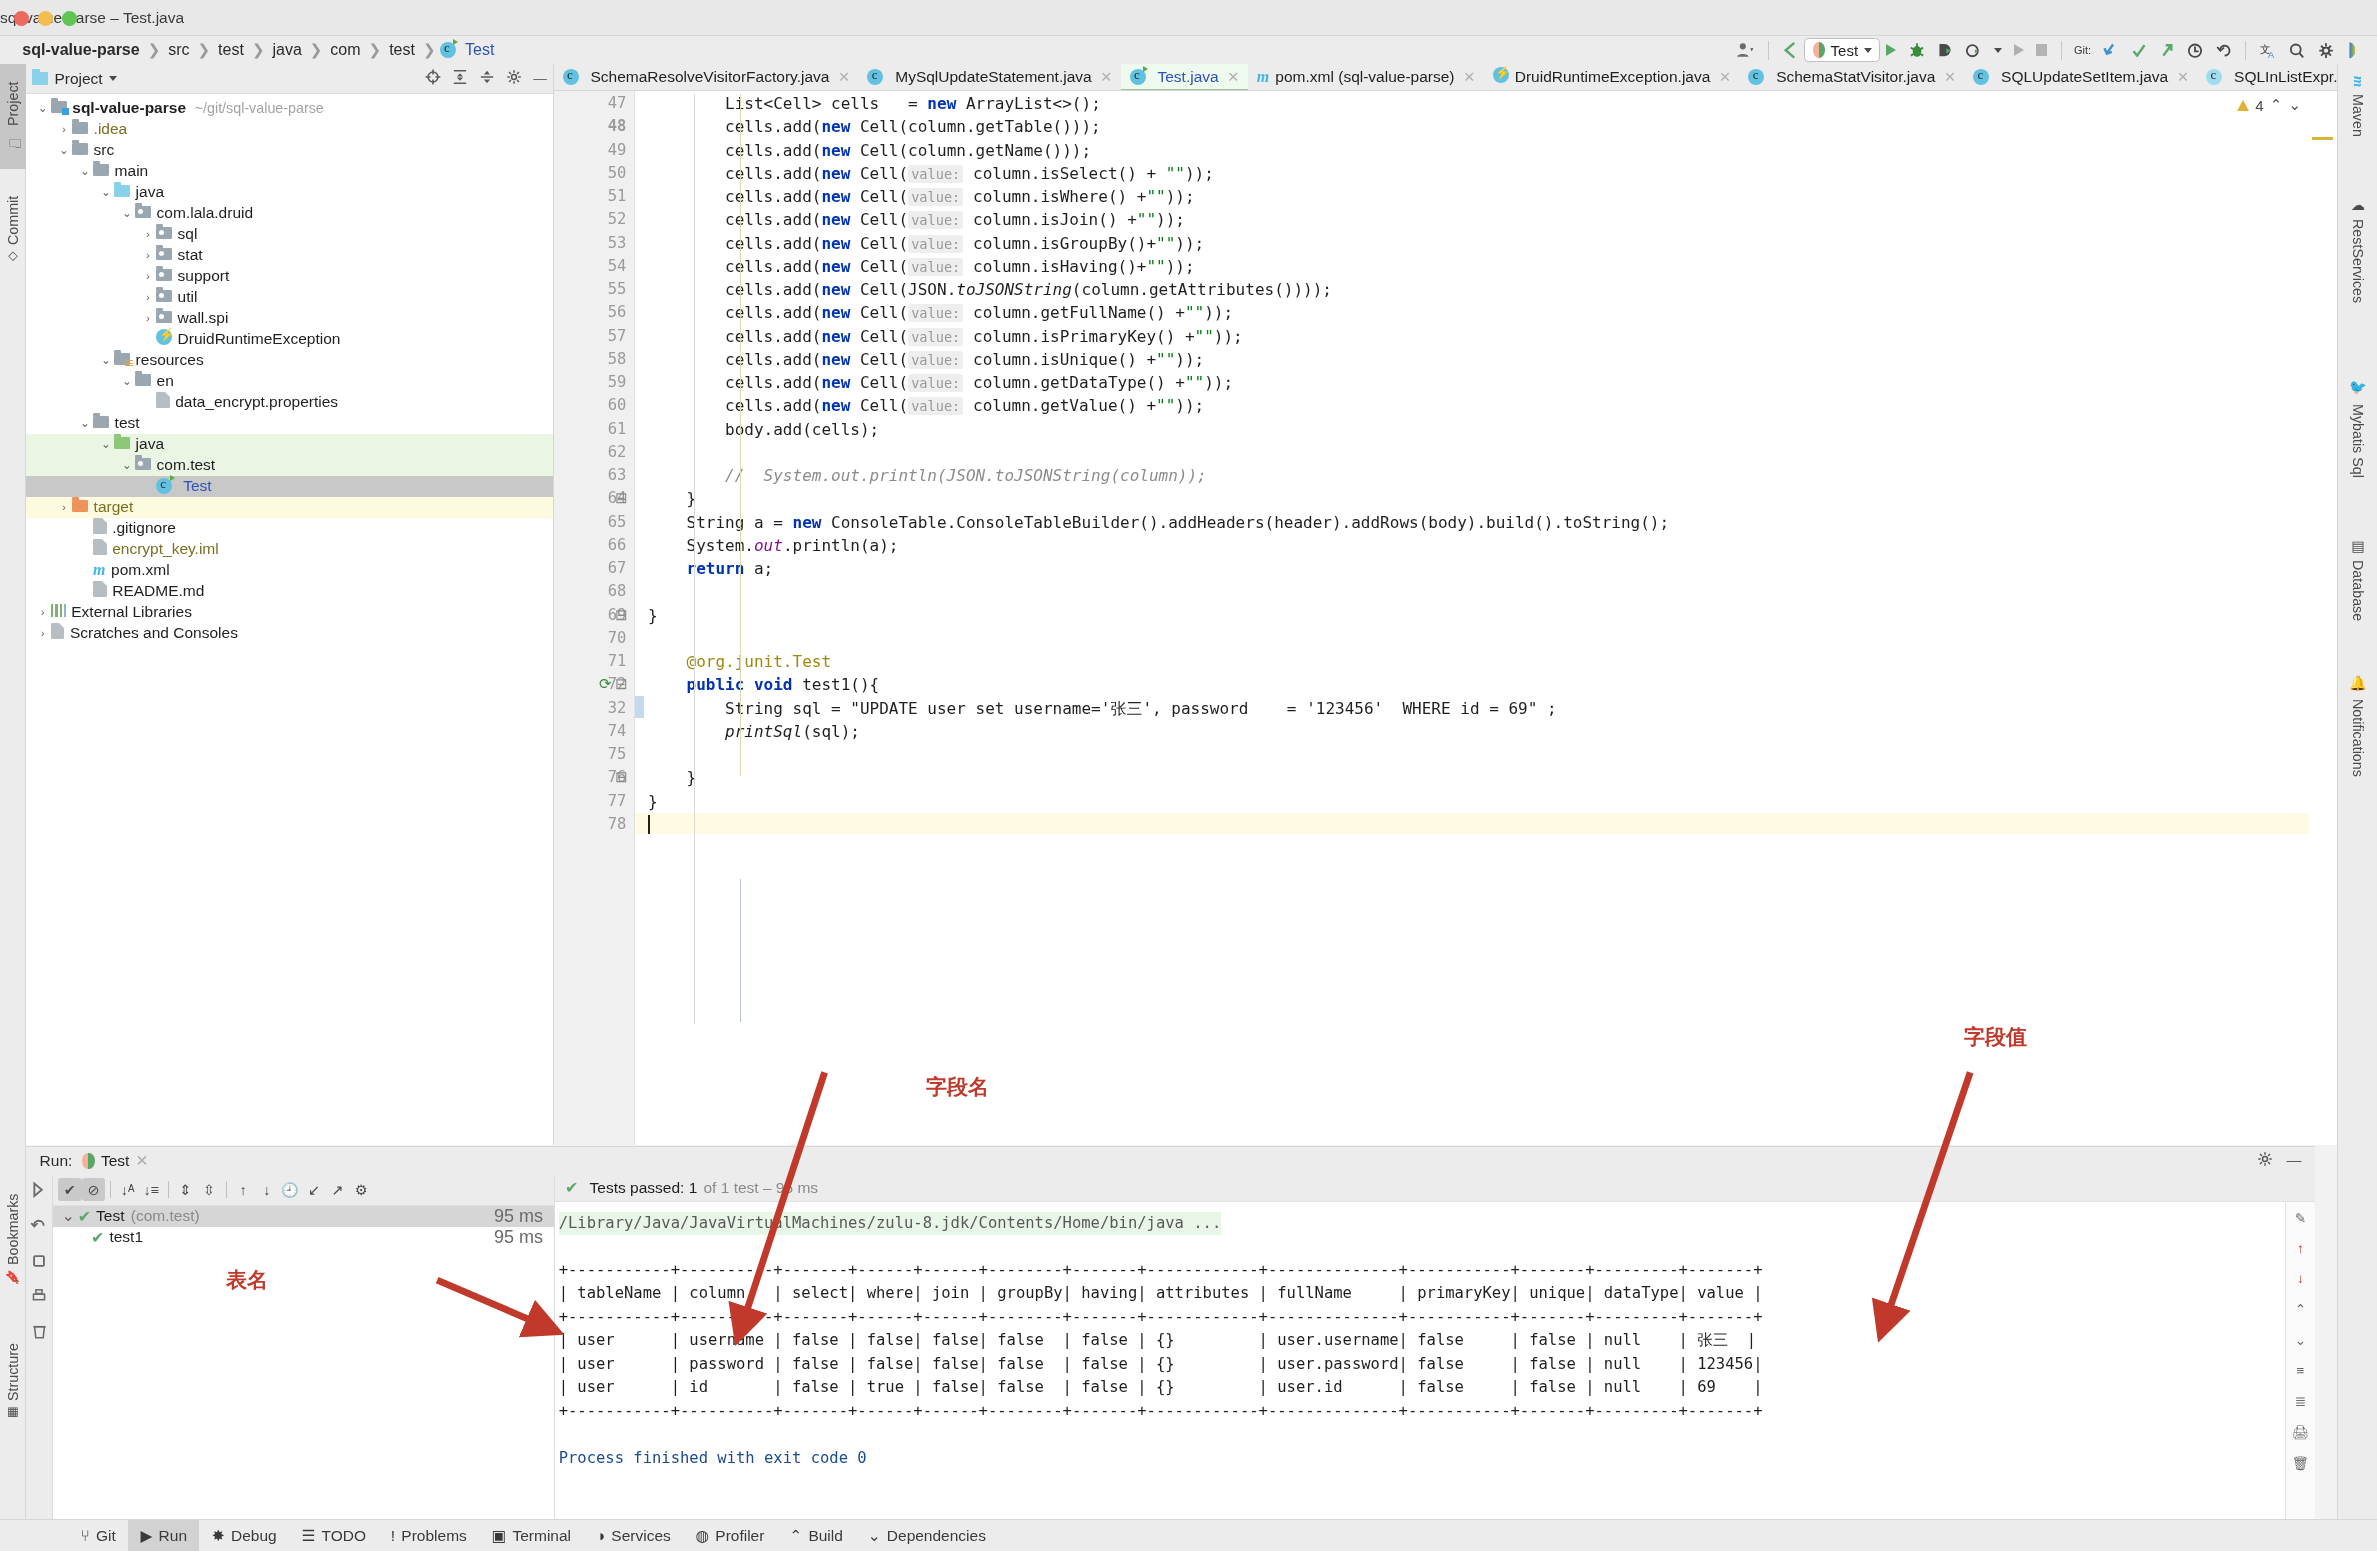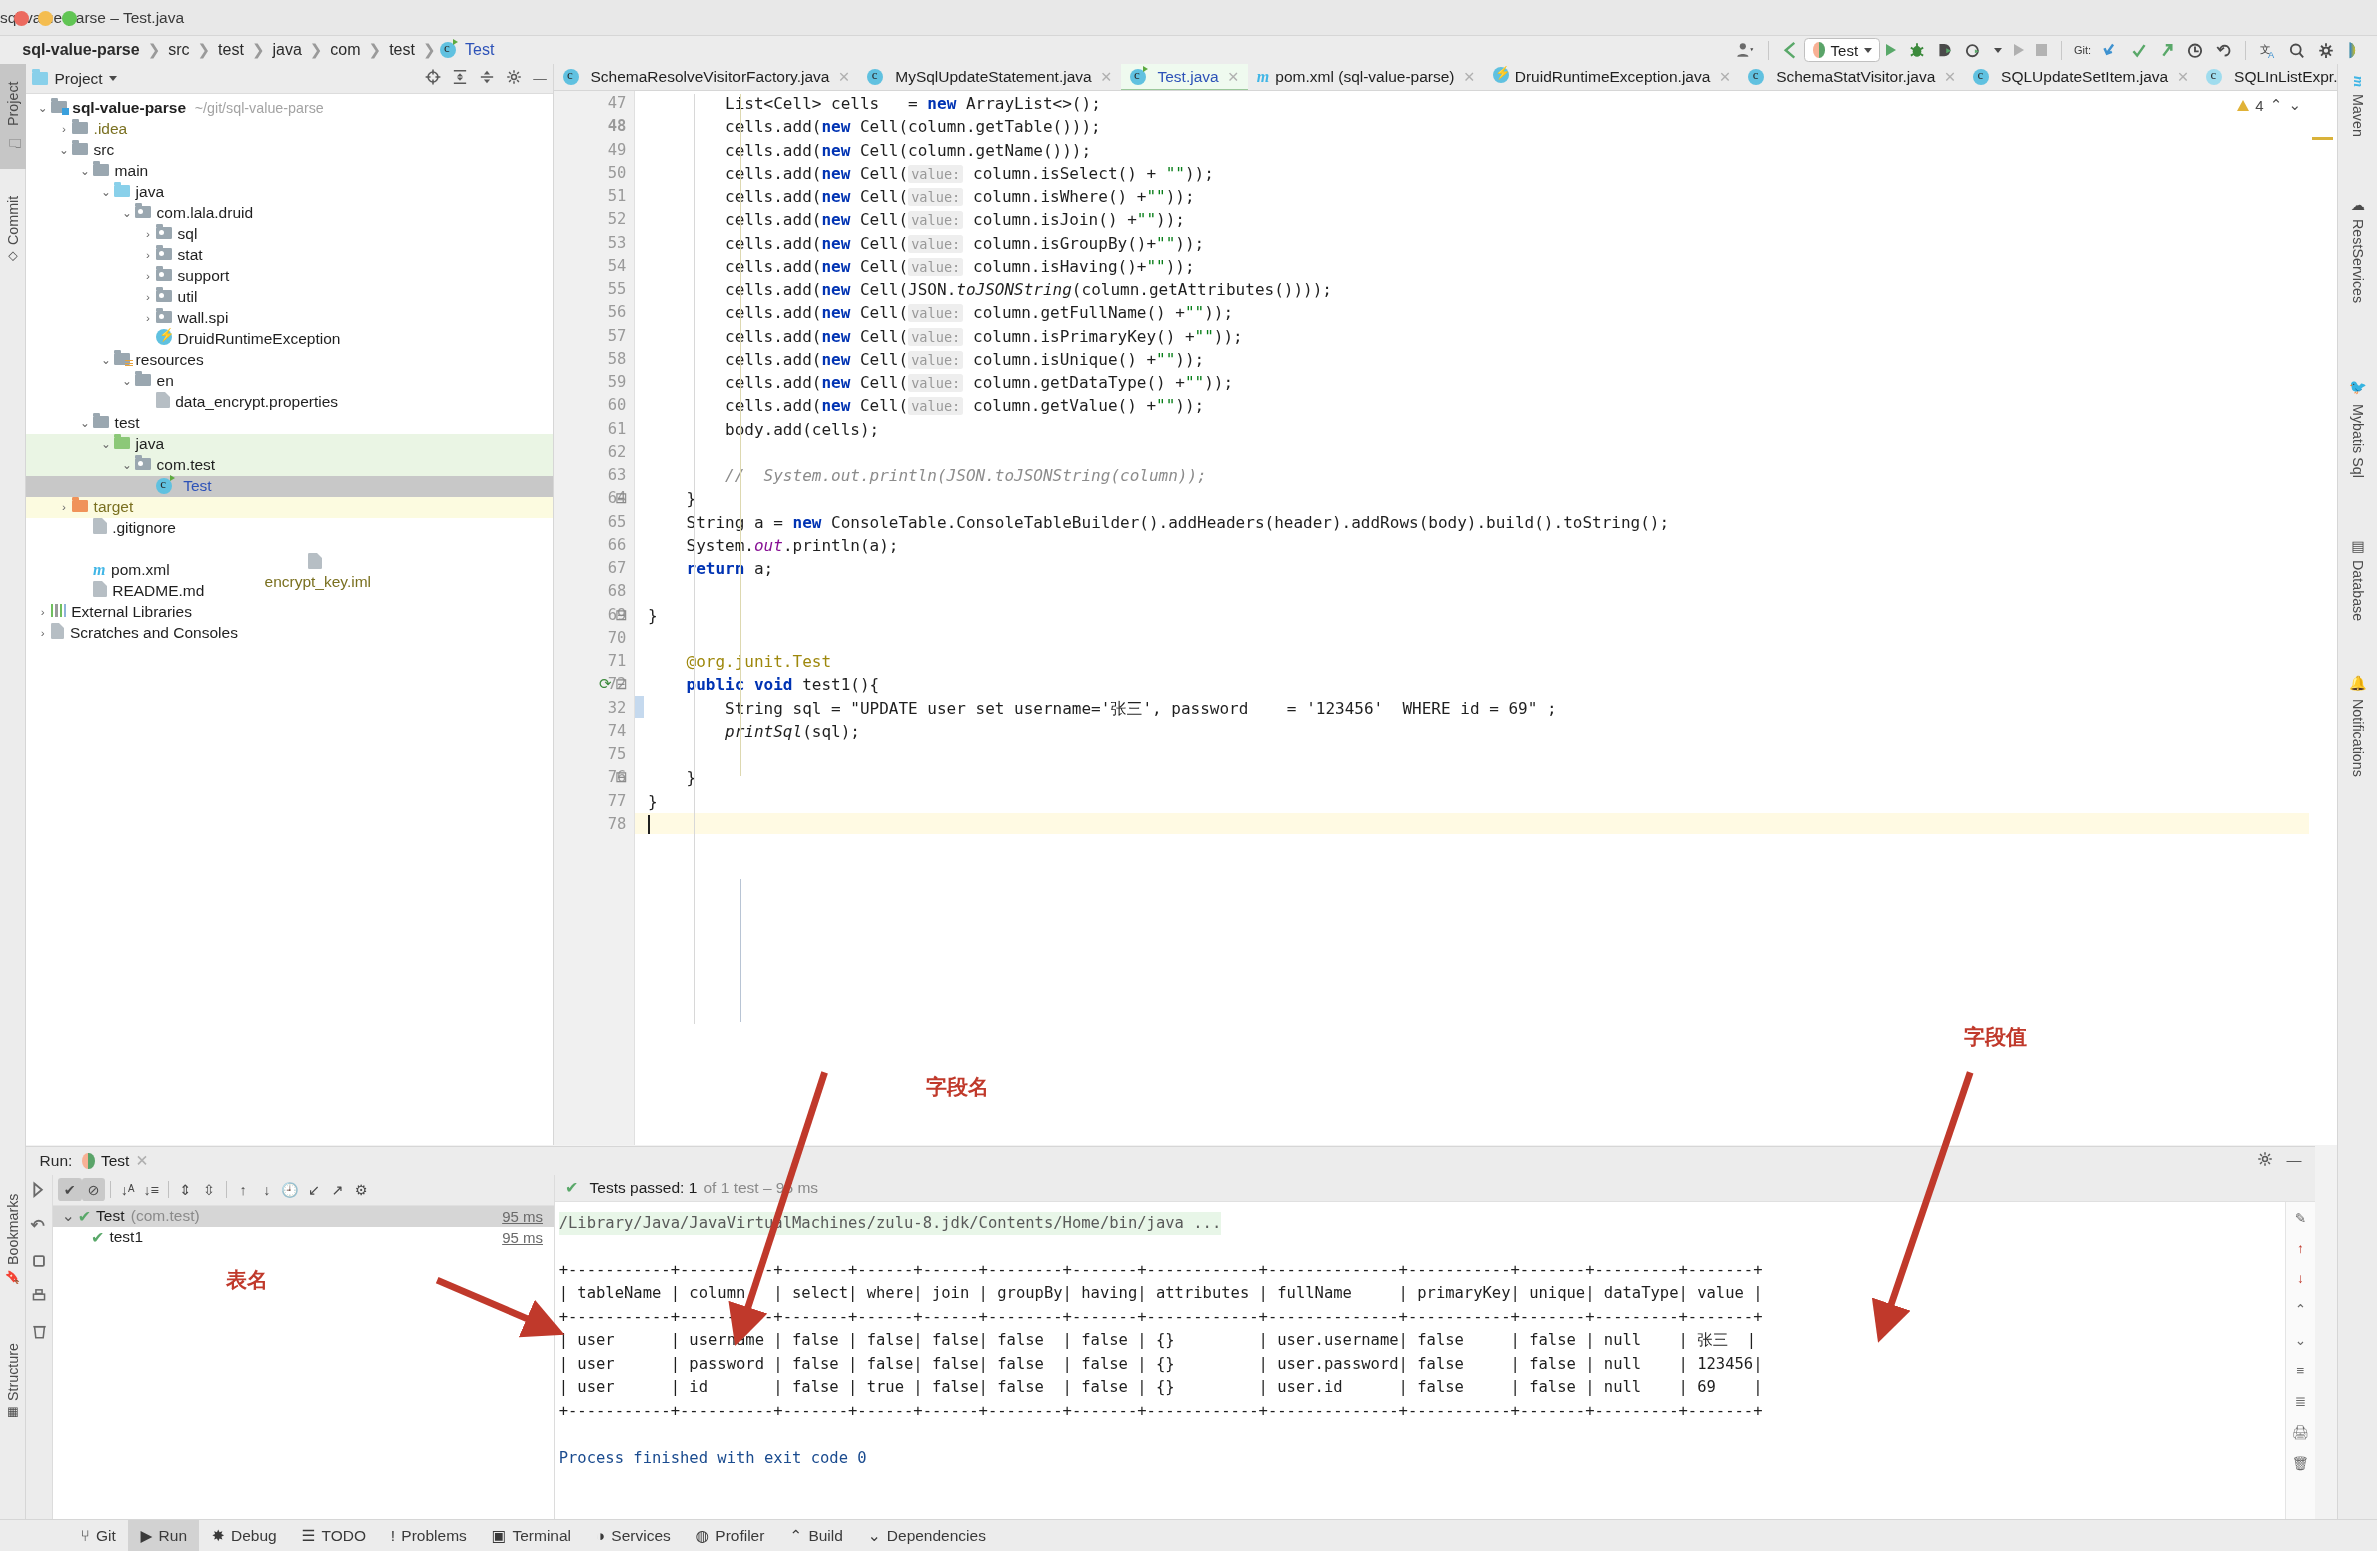"encrypt_key.iml" div.trow { flex-direction: column -> none }
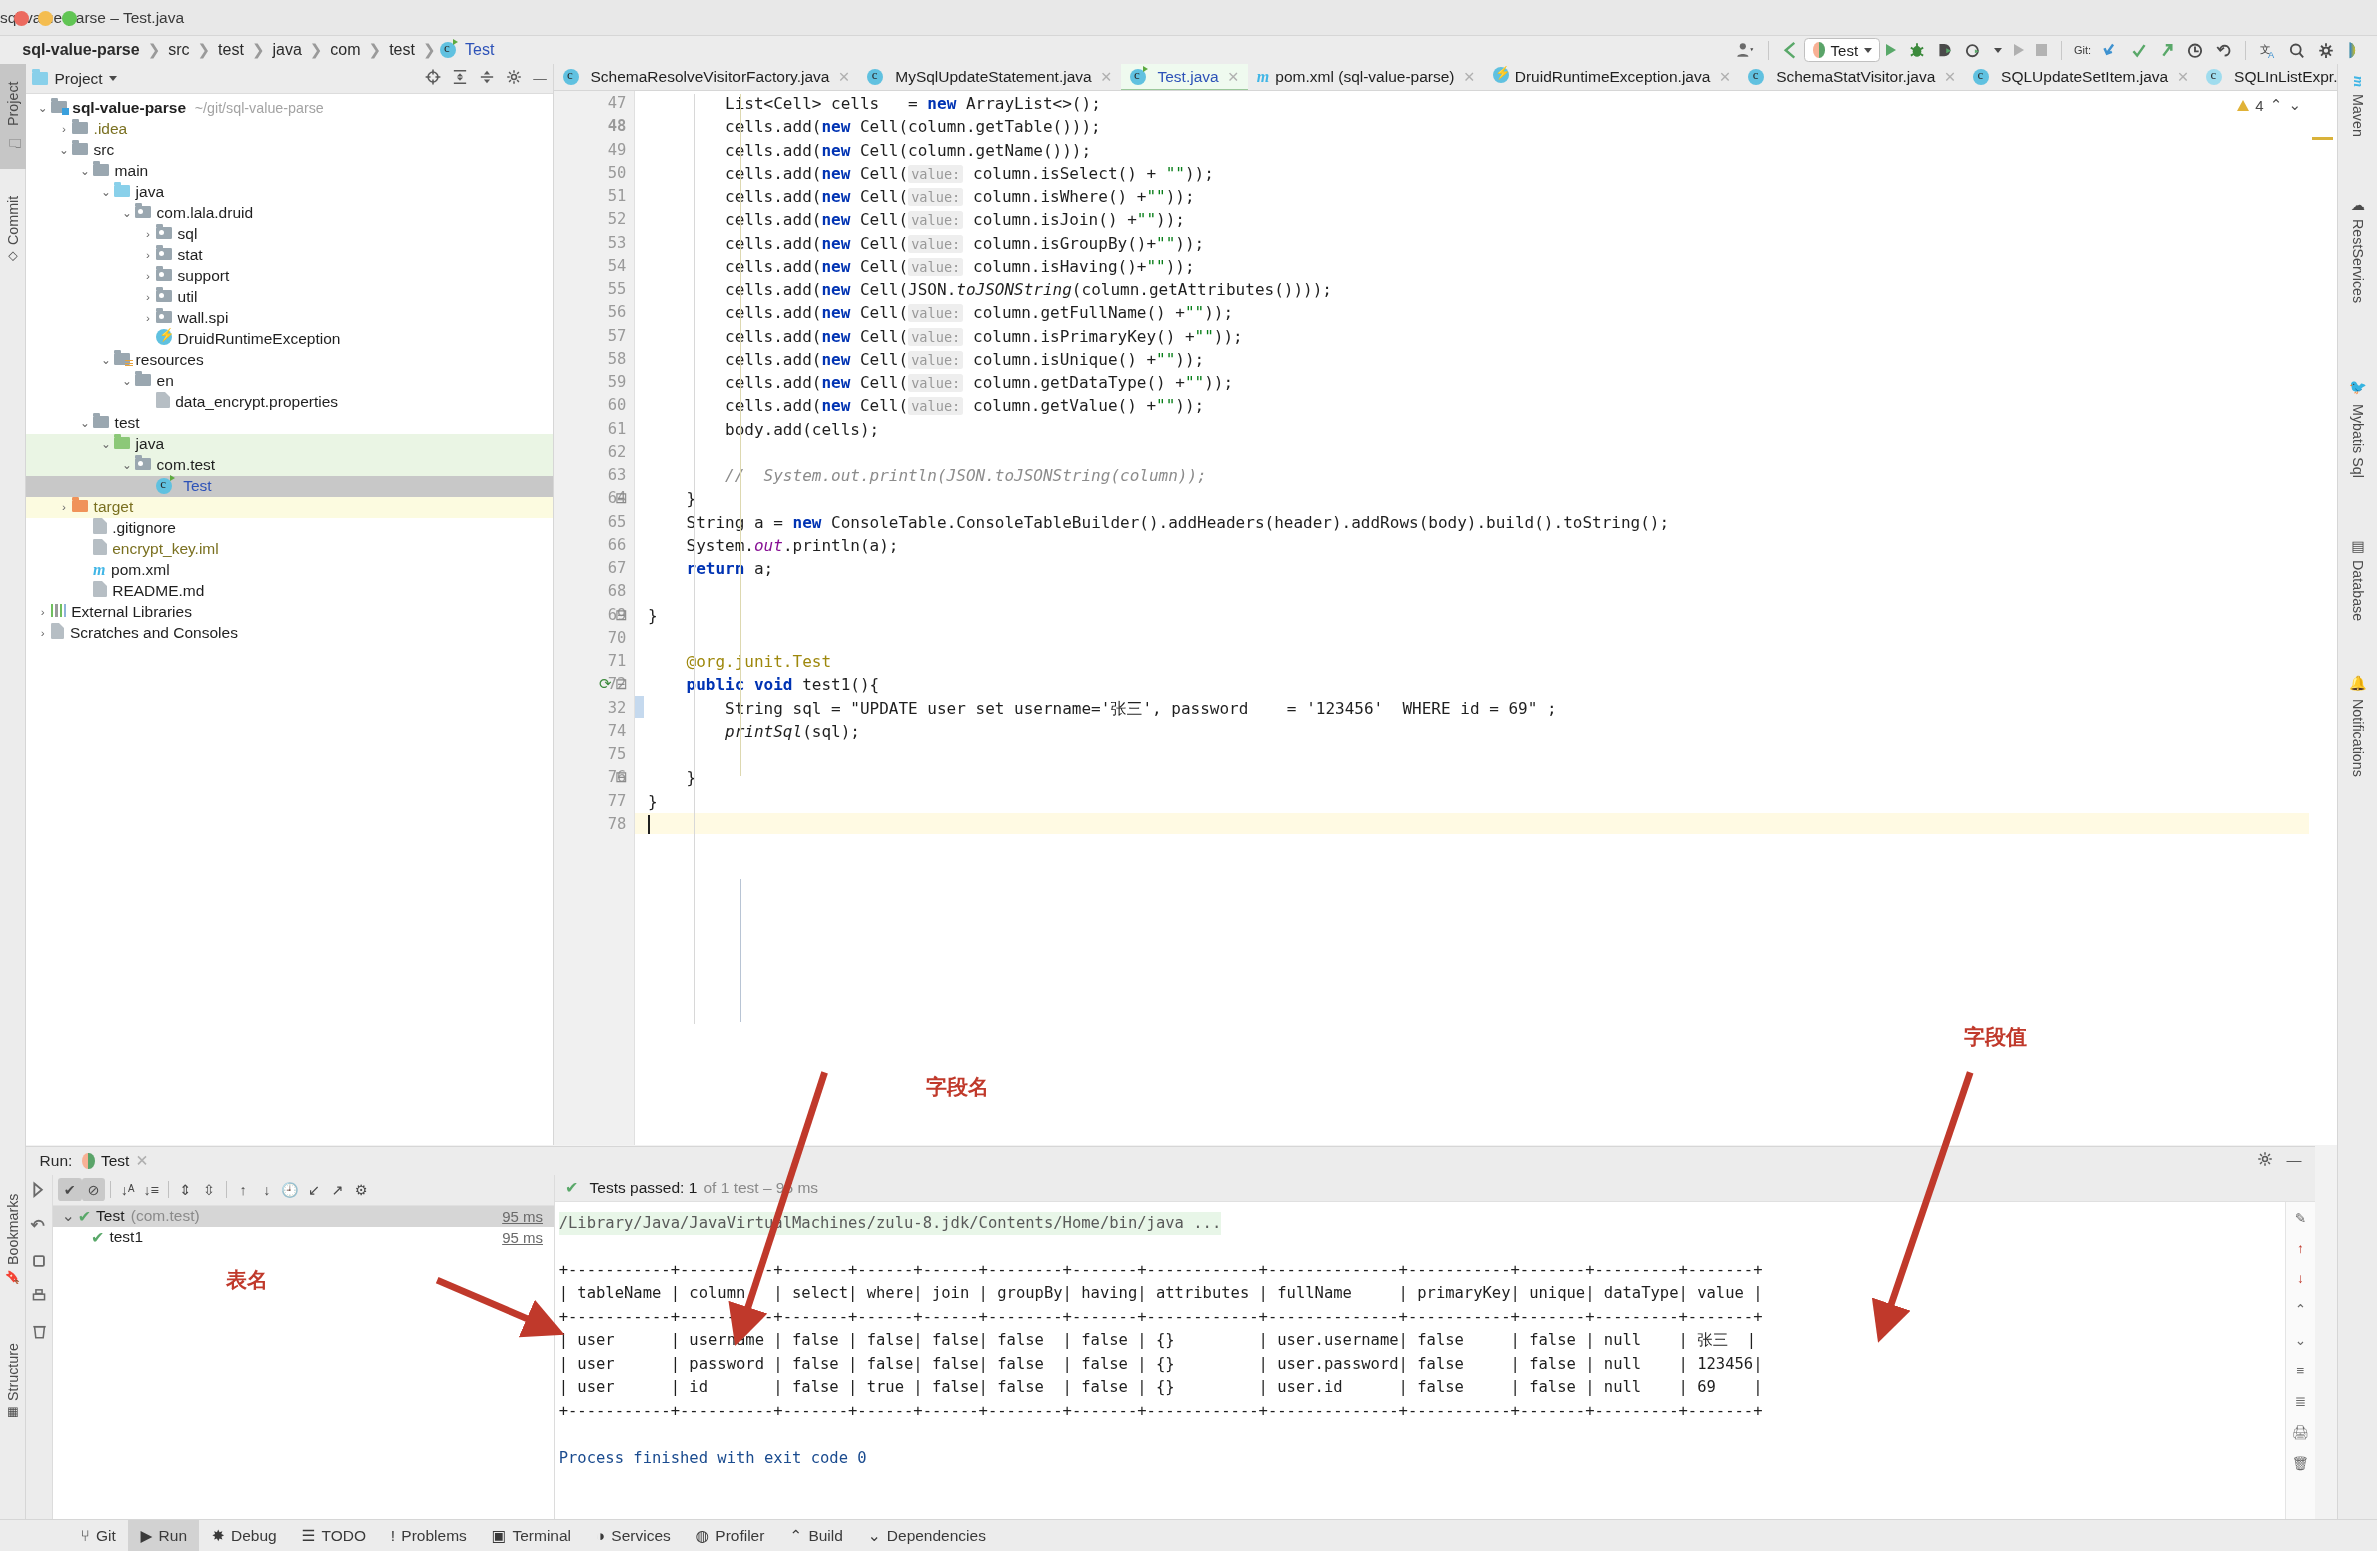"95 ms" .trow2 .ms { font-size: 15px -> 18px; text-decoration: underline -> none }
